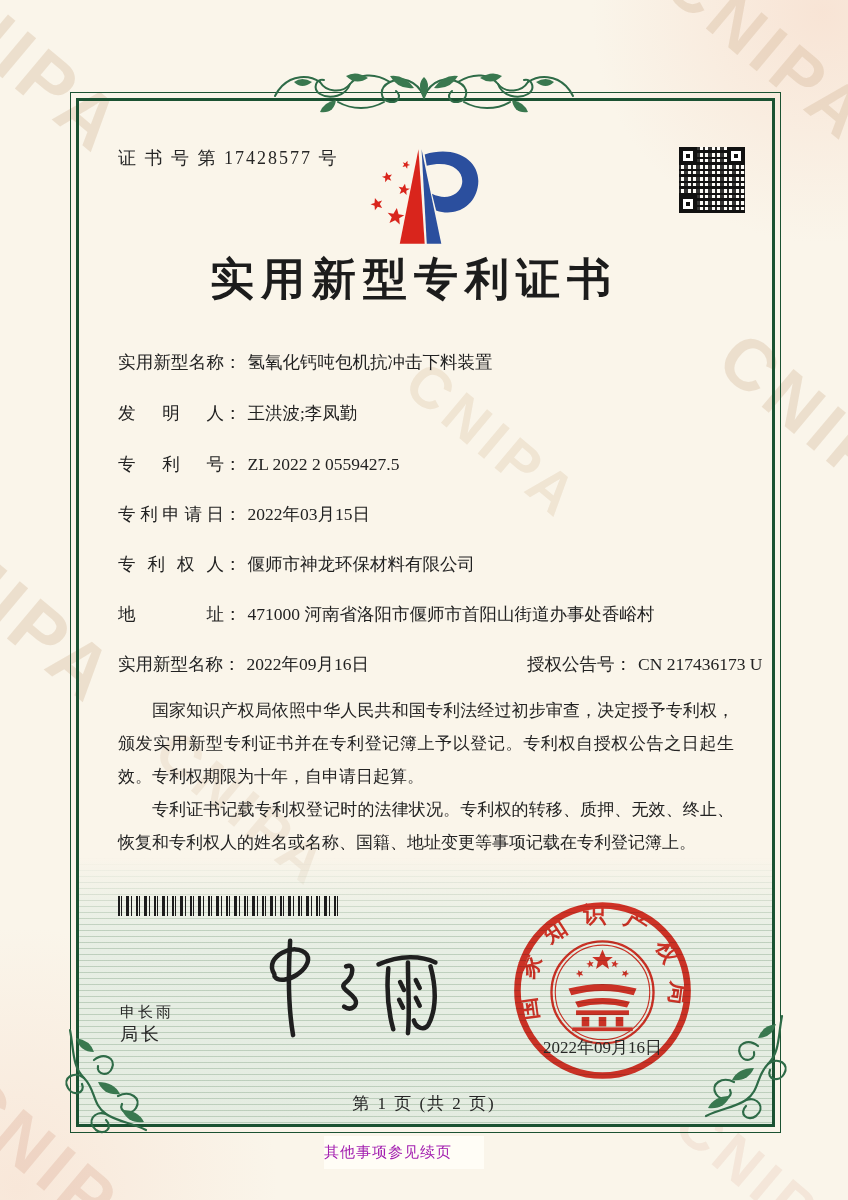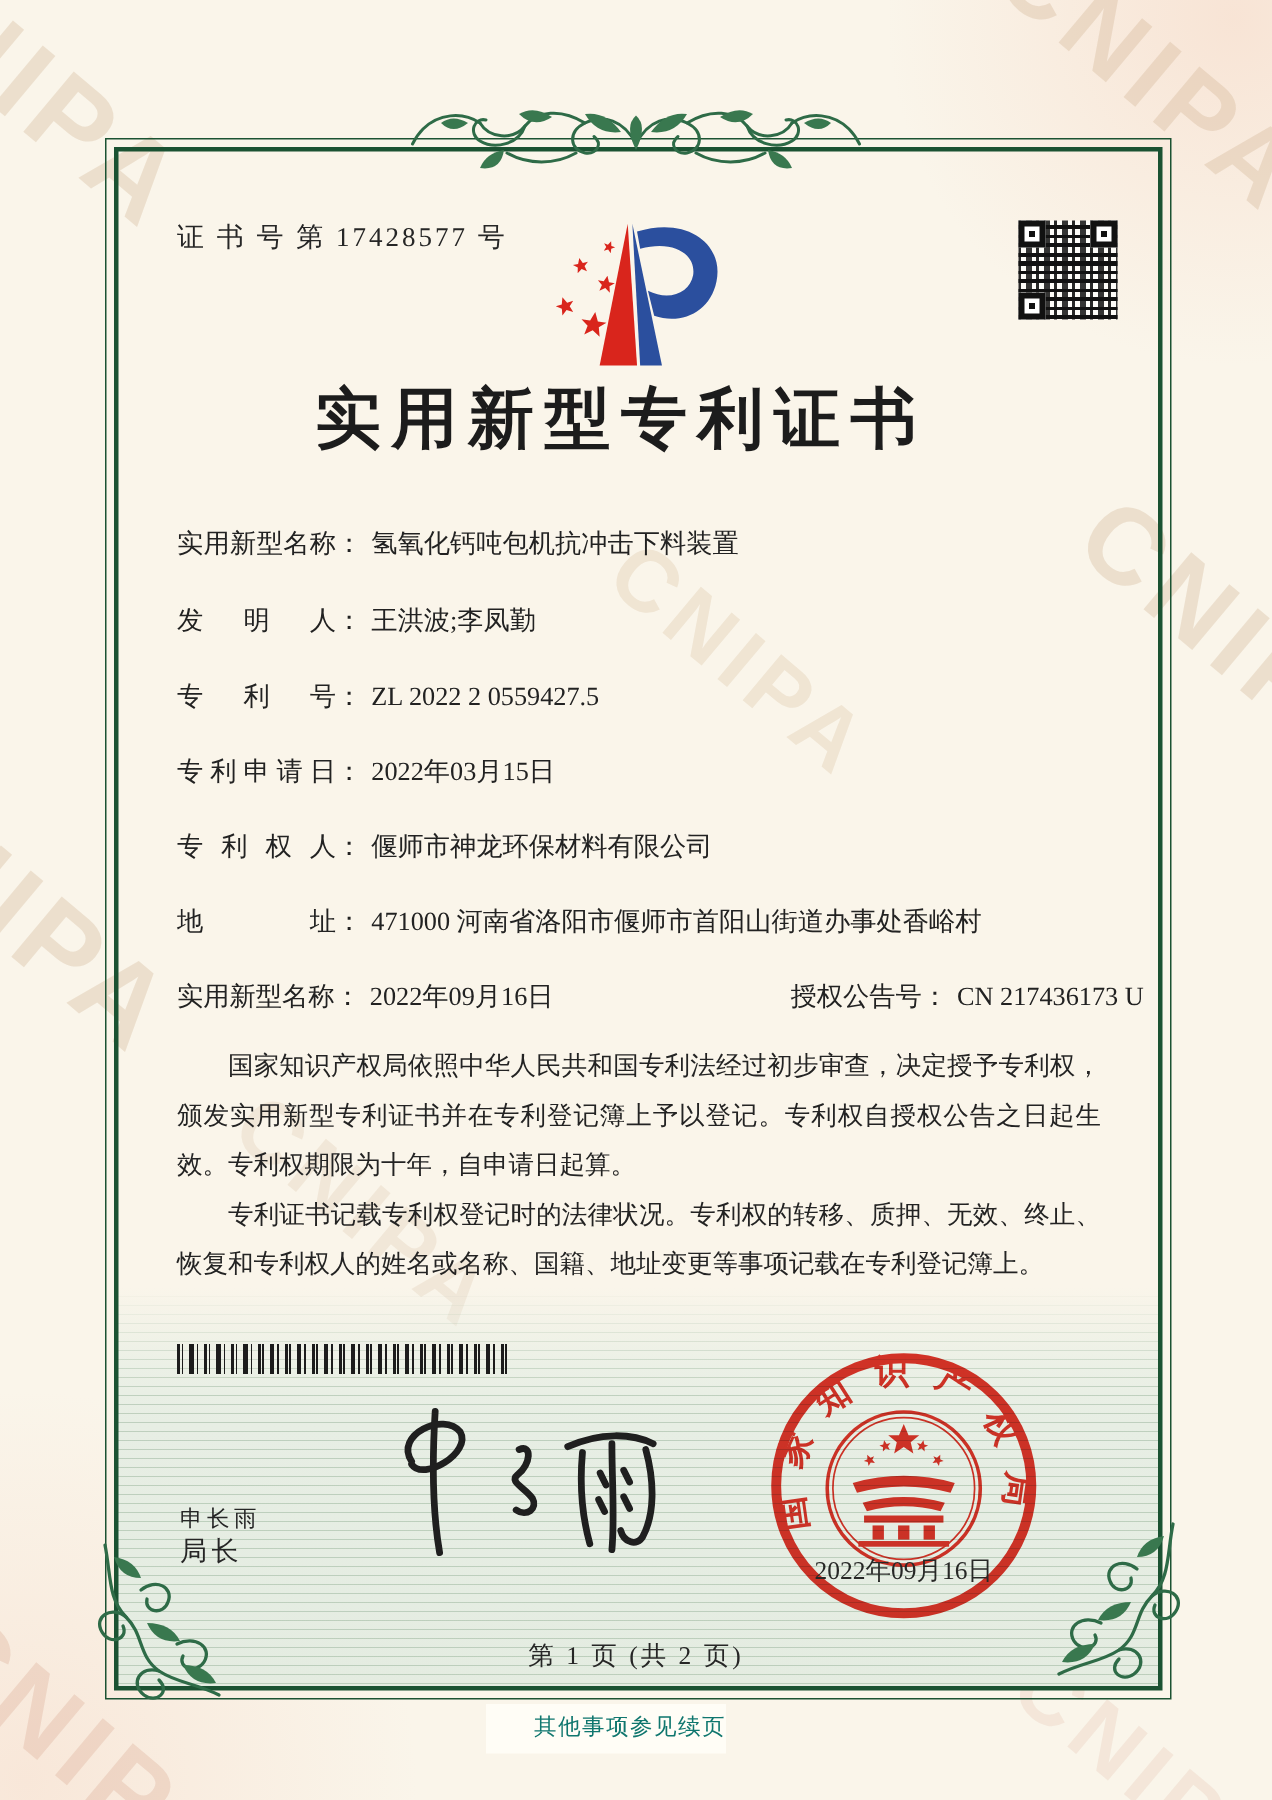"其他事项参见续页" .footer-note { color: #0f766e -> #a21caf; text-align: right -> left }
